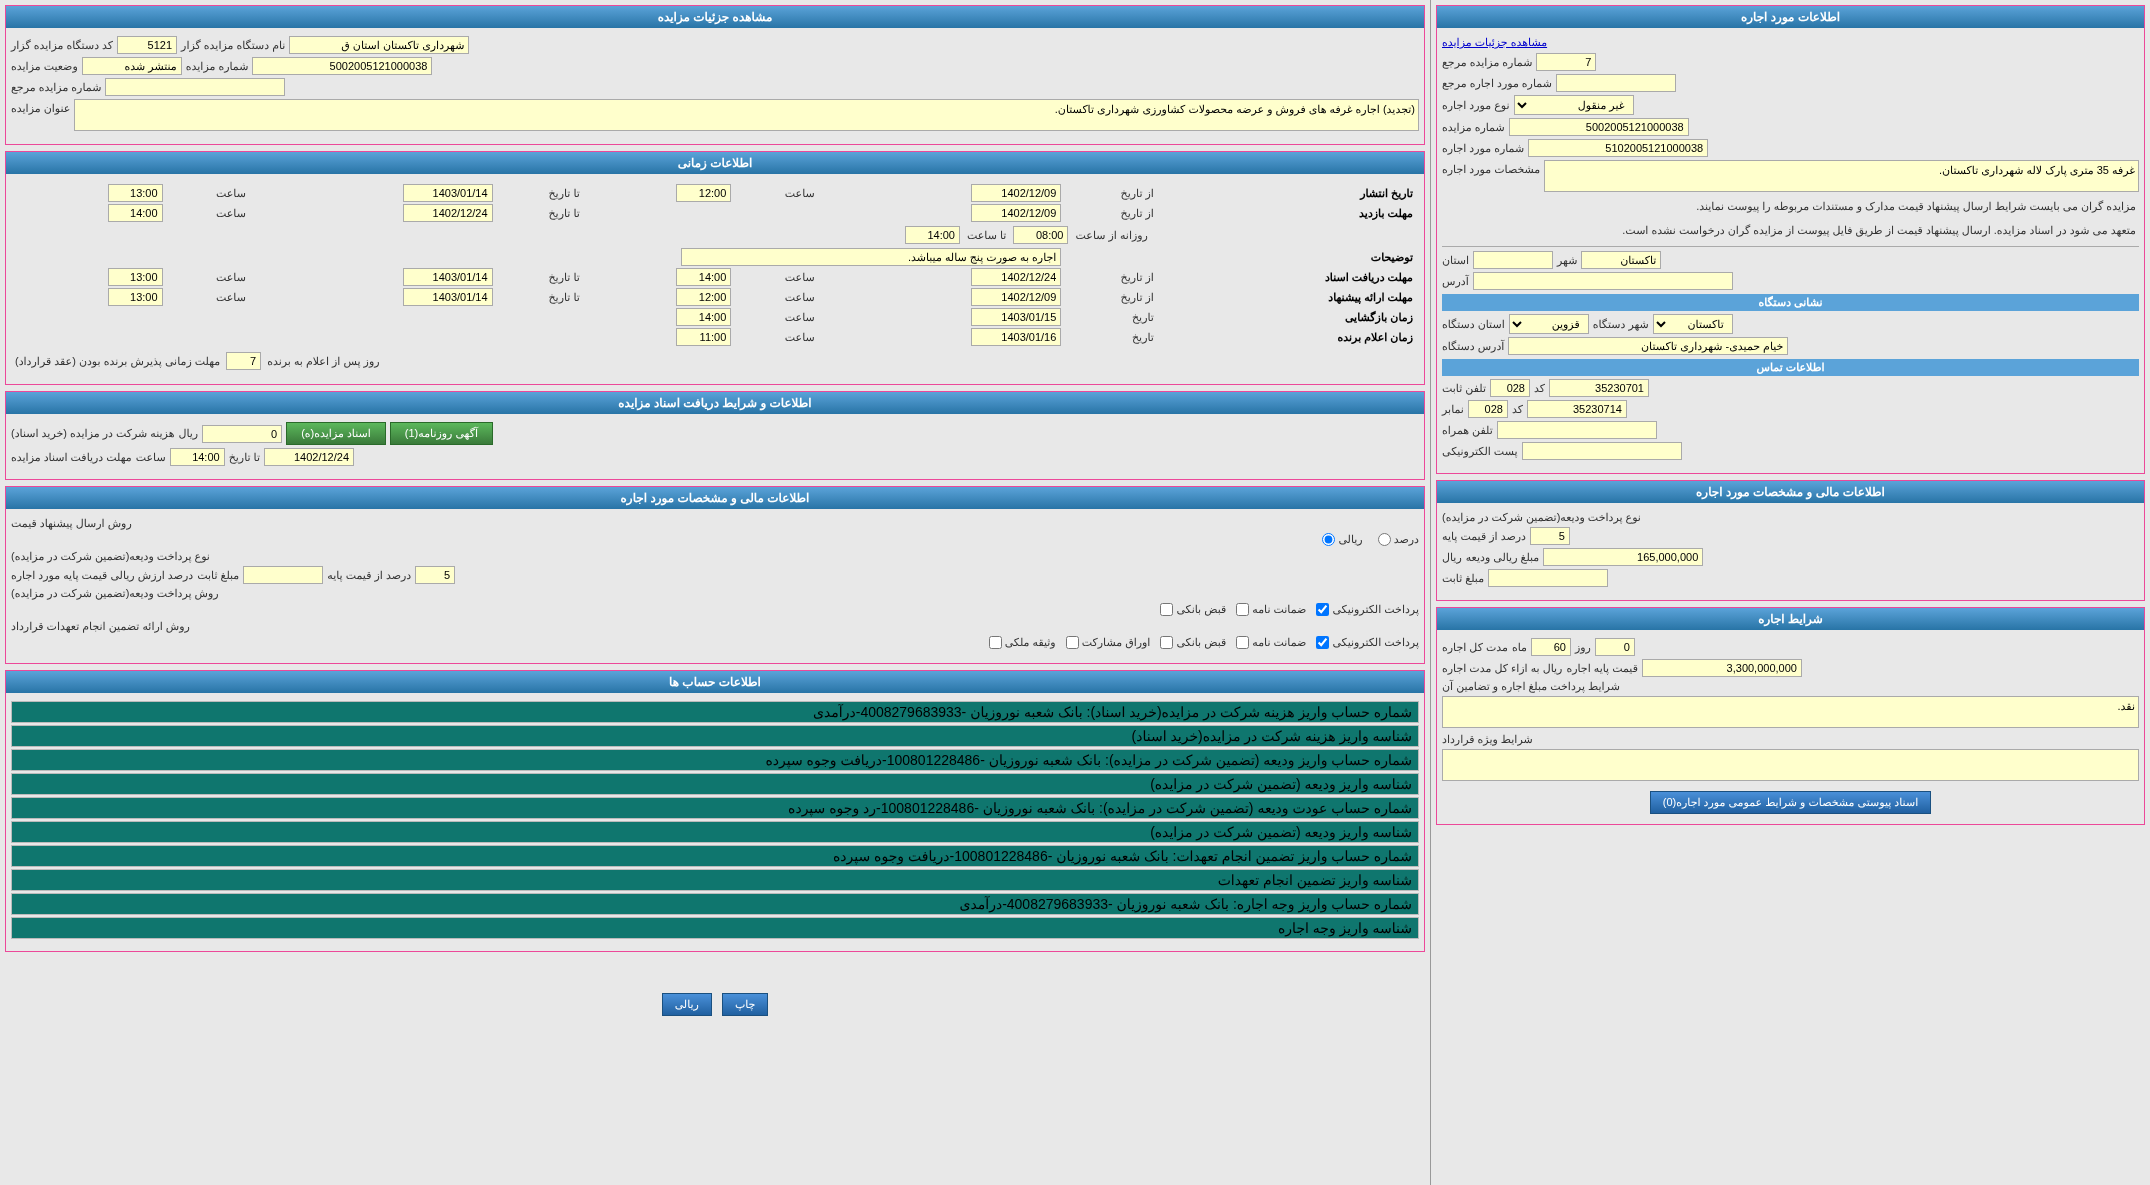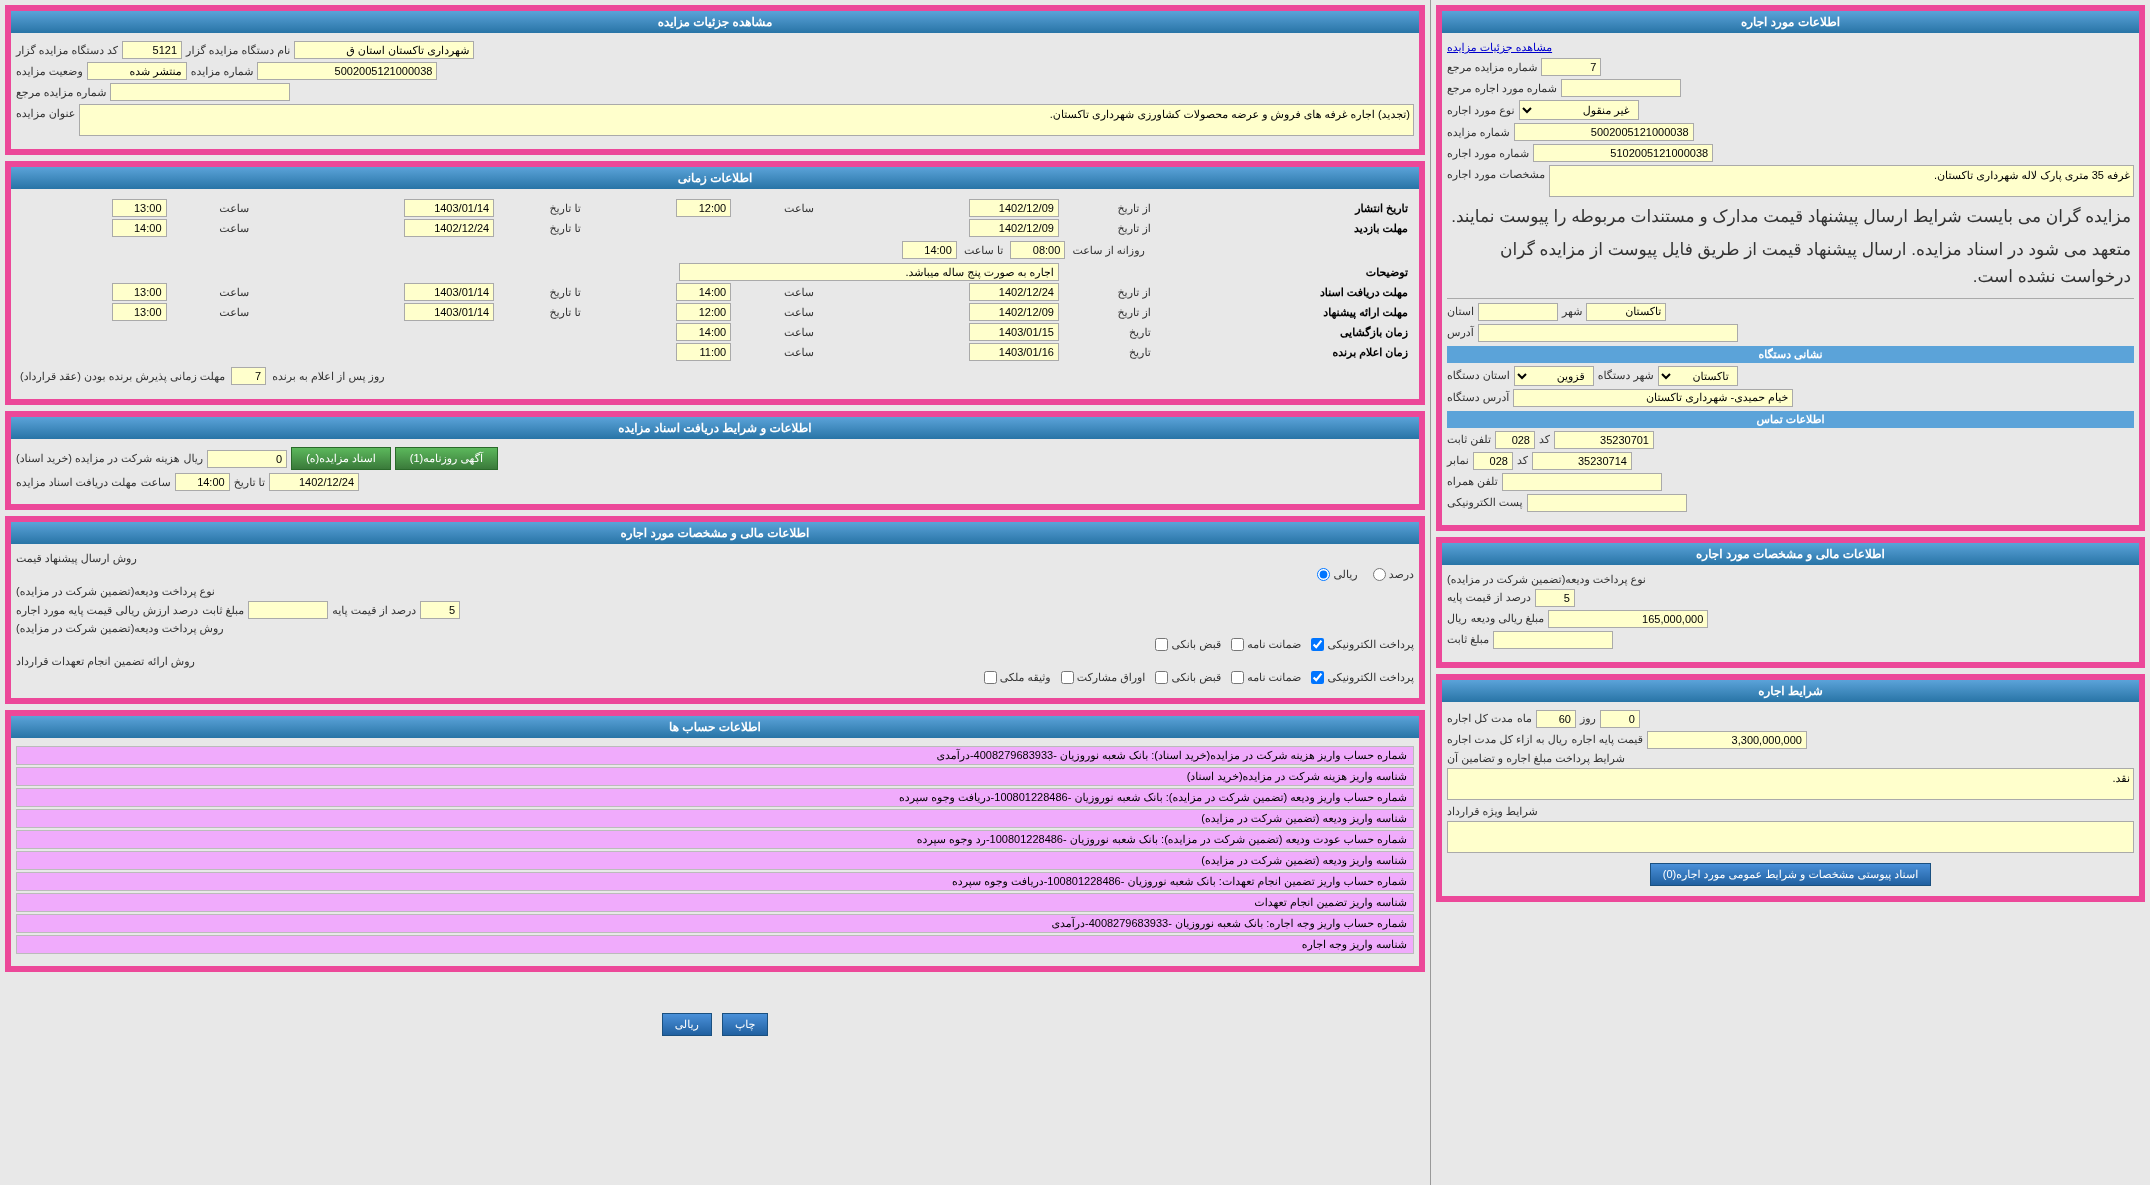"مشاهده جزئیات مزایده" .section-wrapper { border: 6px solid #ec4899 -> 1px solid #ec4899 }
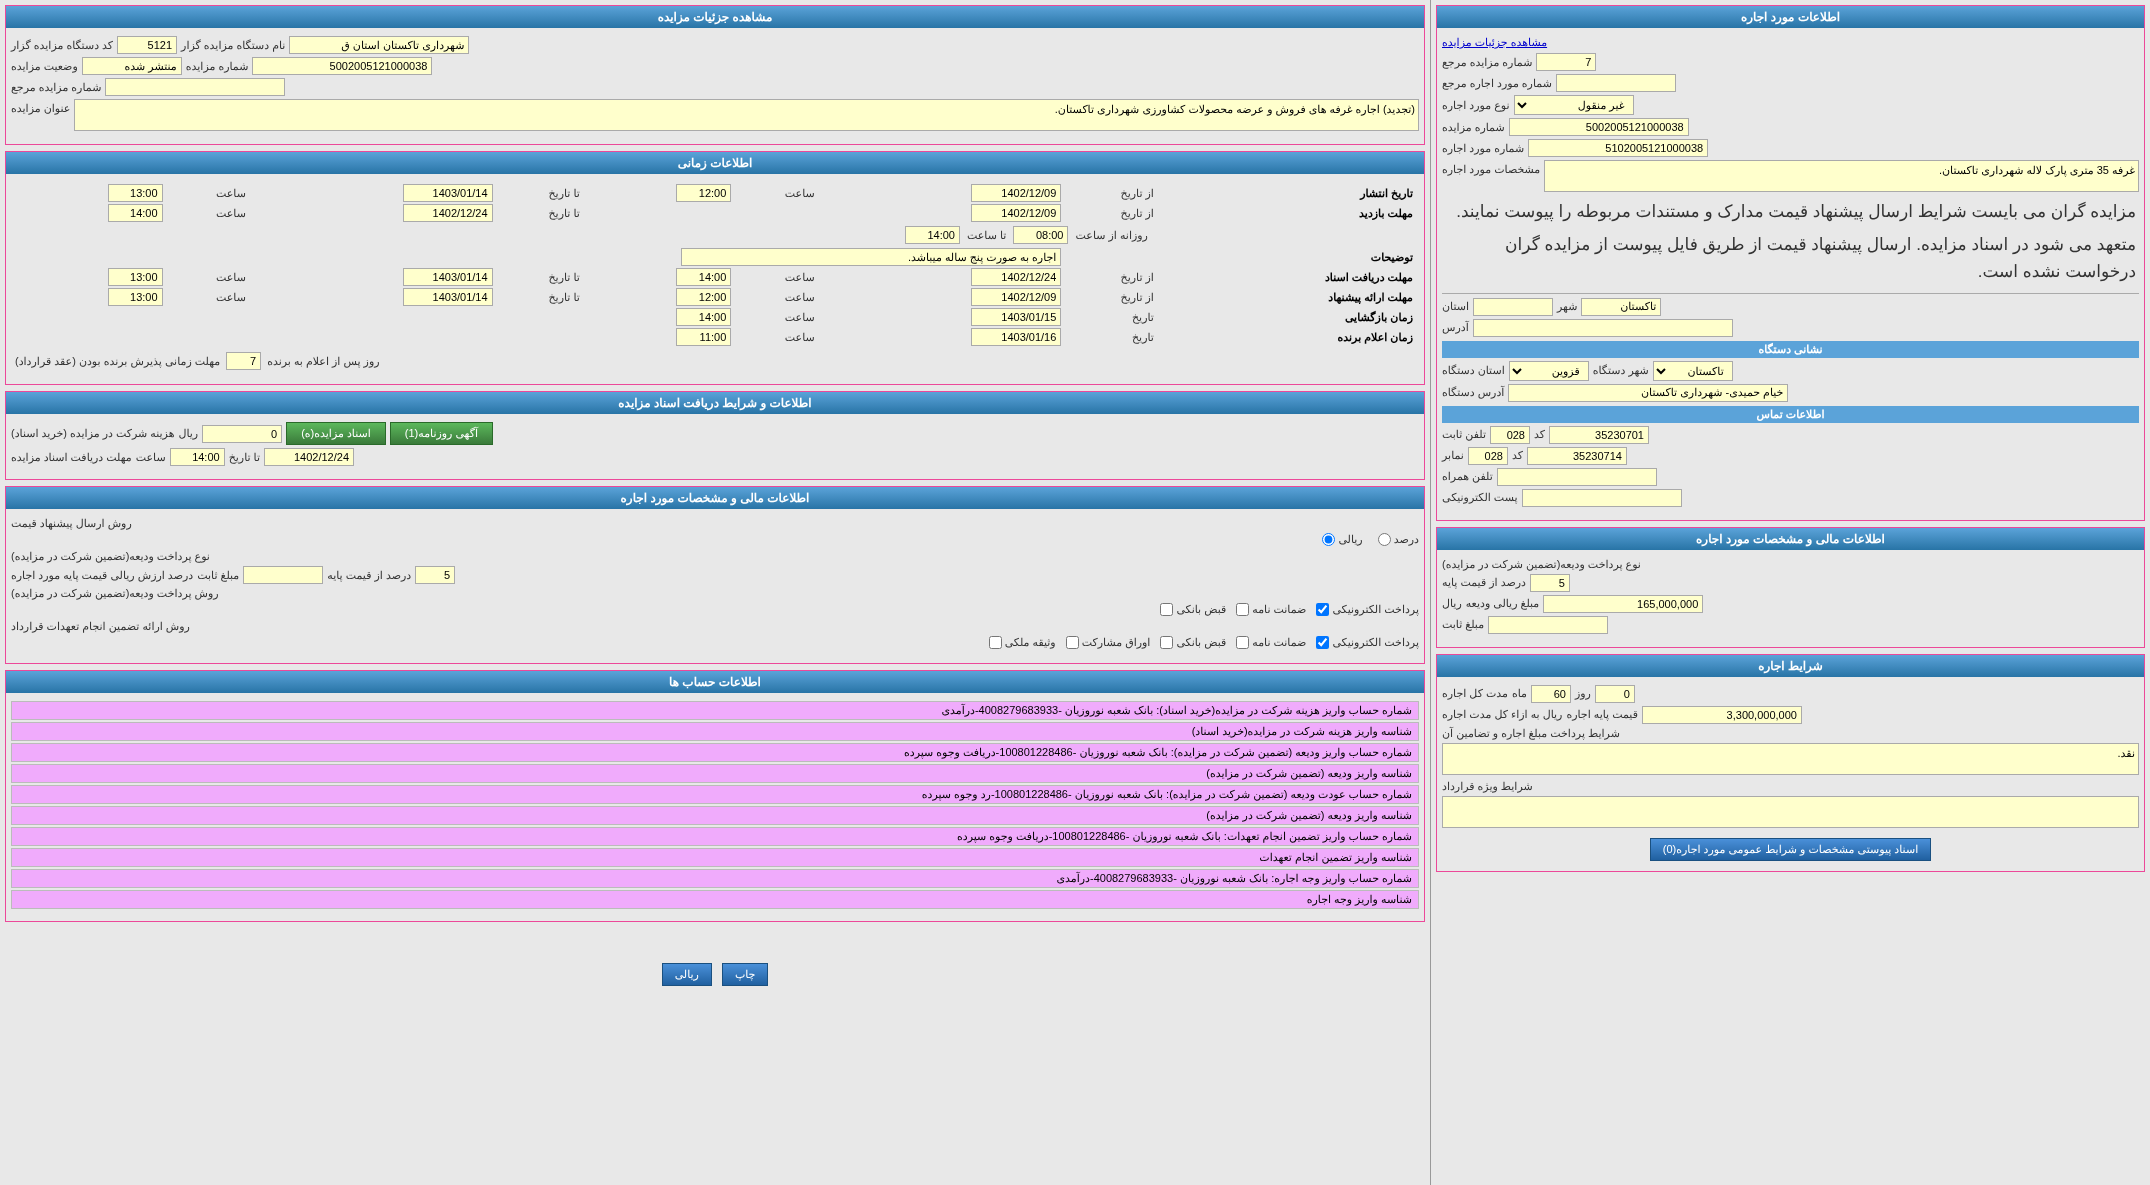"مزایده گران می بایست شرایط" .info-text { font-size: 17px -> 11px }
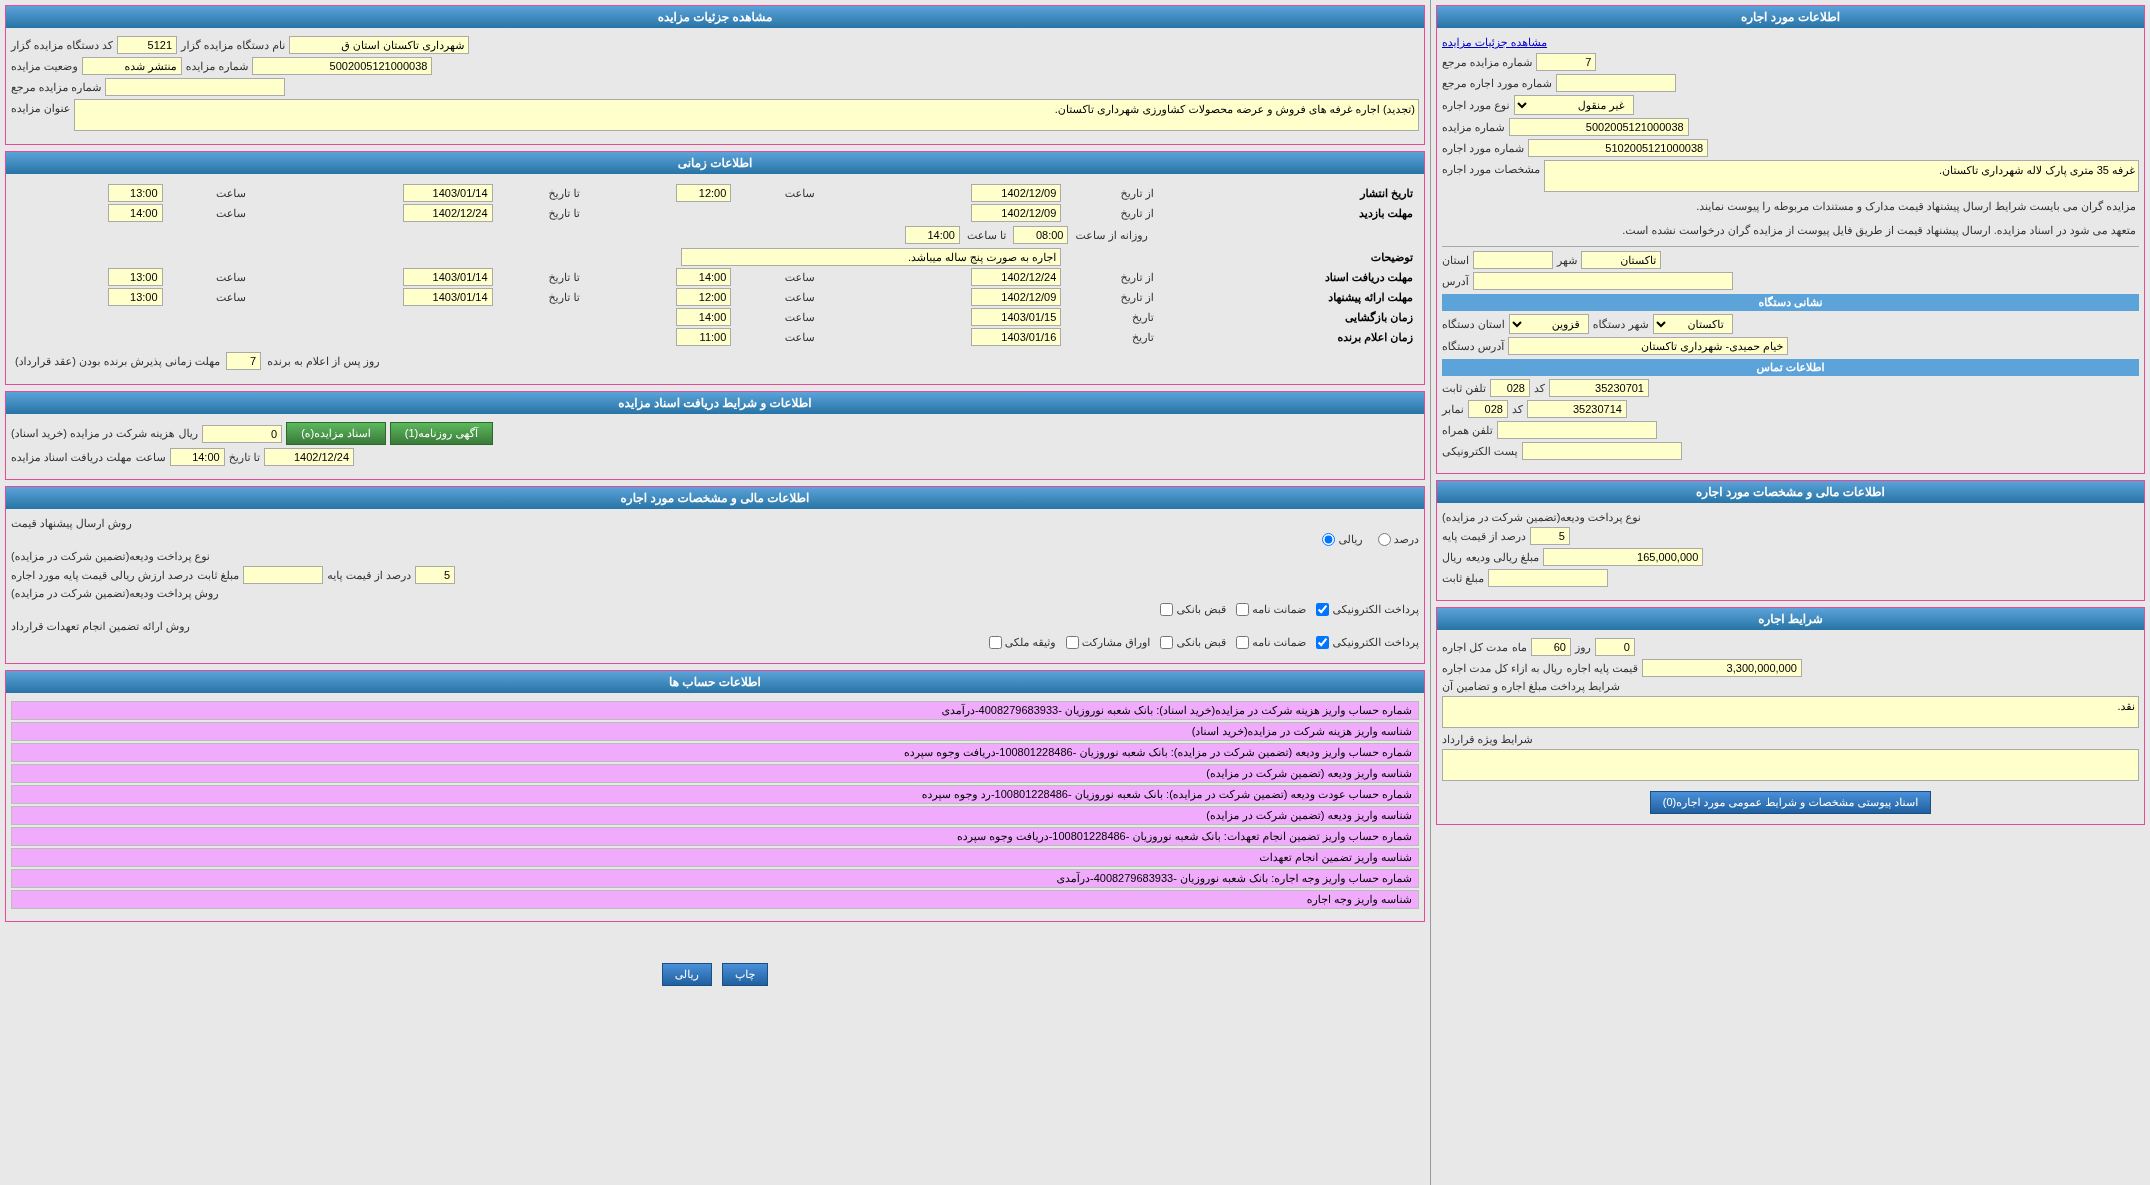"شماره حساب واریز هزینه شرکت" .account-row { background: #f0abfc -> #0f766e; font-size: 11px -> 14px }
